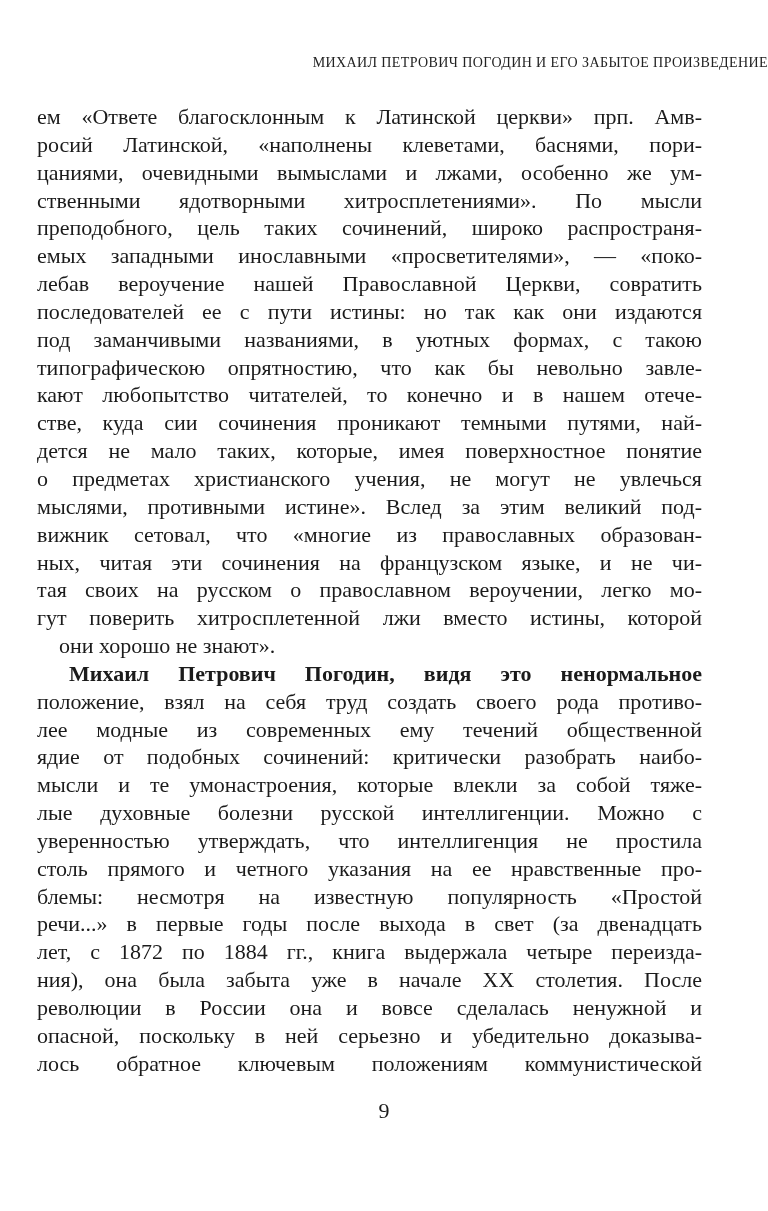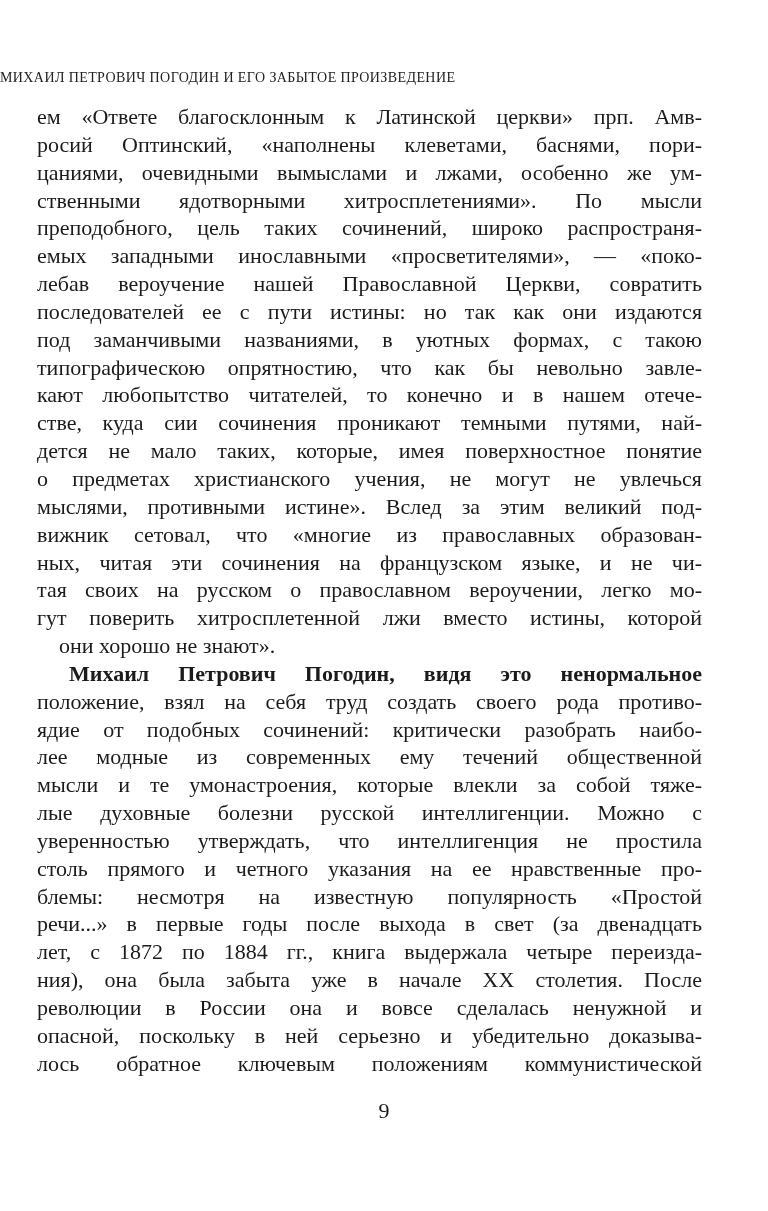"МИХАИЛ ПЕТРОВИЧ ПОГОДИН И ЕГО" .running-header { text-align: left -> right; top: 70px -> 55px }
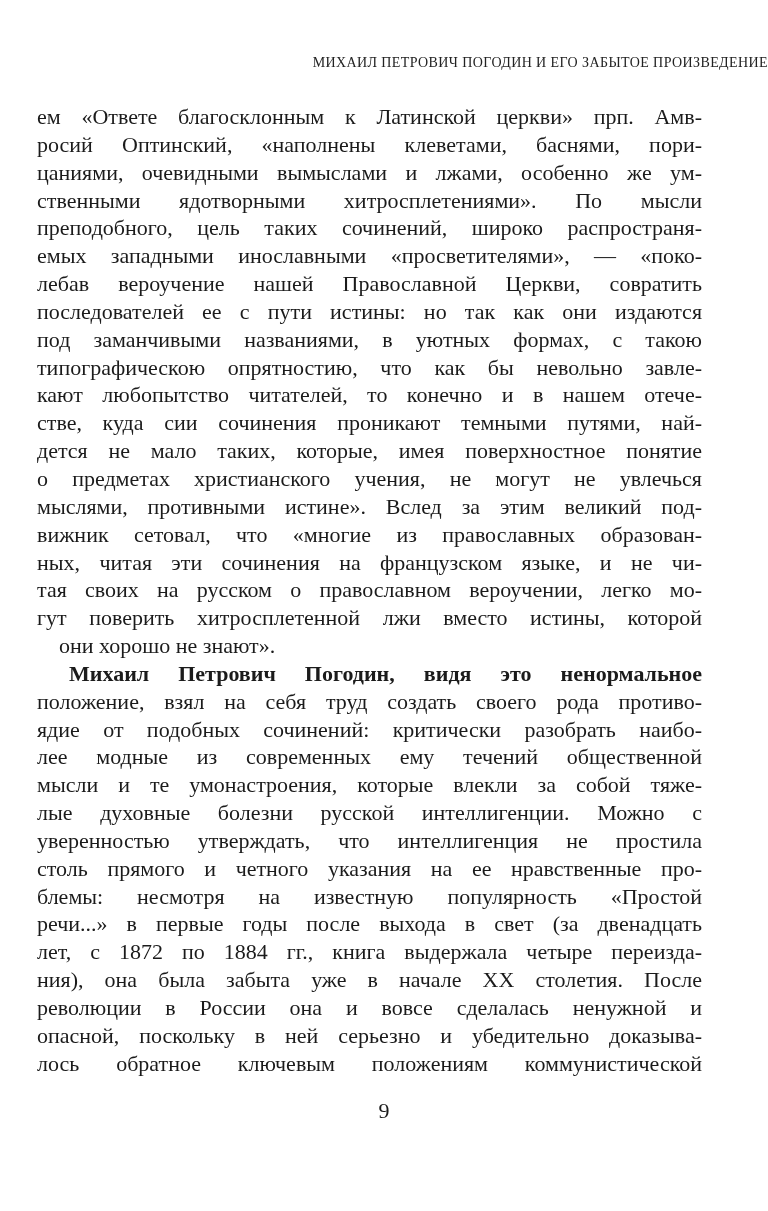"росий Оптинский, «наполнены клеветами," div.line { text: Оптинский -> Латинской }
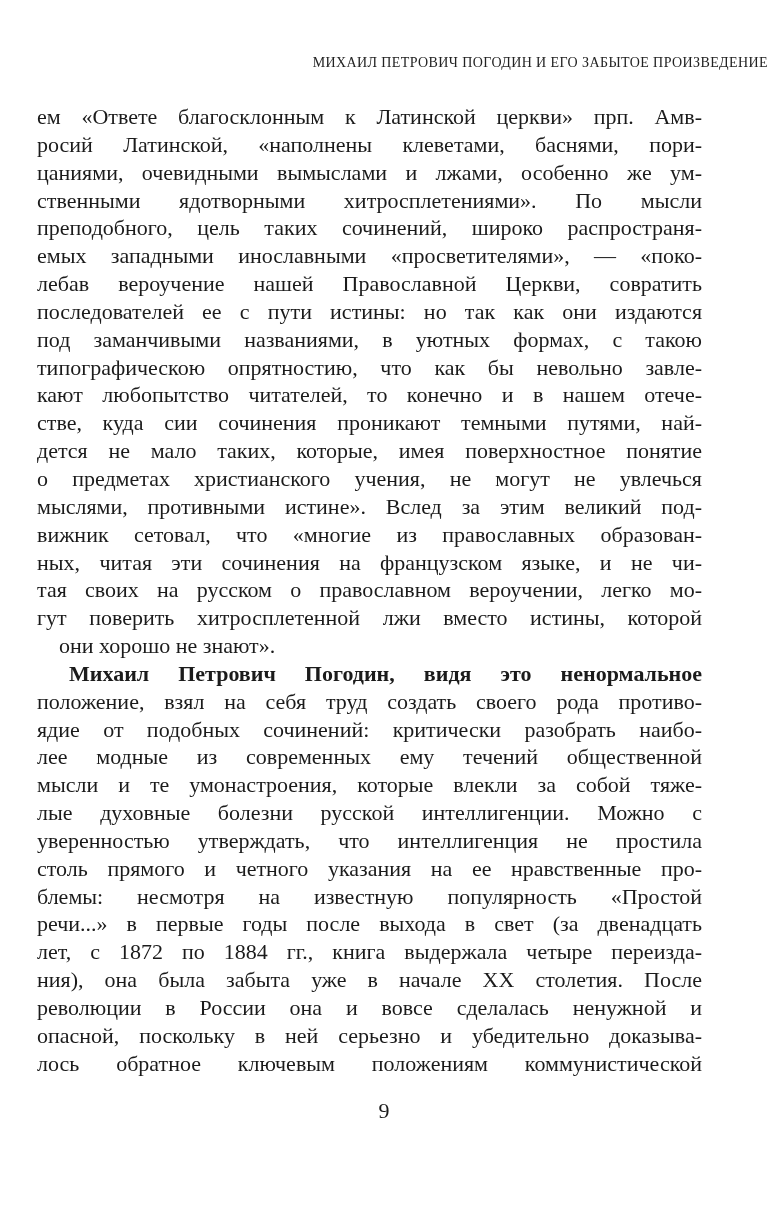"ядие от подобных сочинений: критически" div.line { order: before "лее модные из современных ему" -> after "лее модные из современных ему" }
